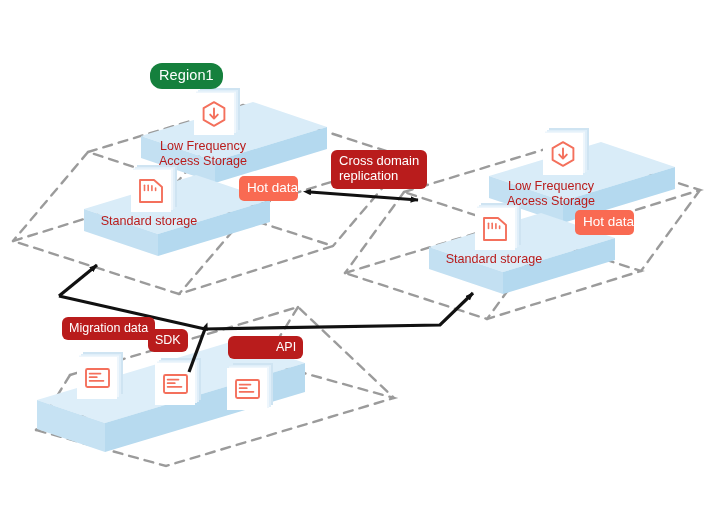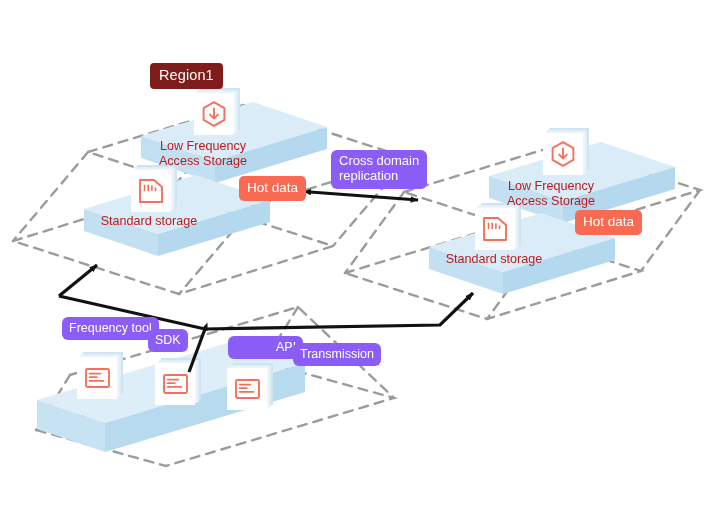"Region1" .badge-region { background: #7f1d1d -> #15803d; border-radius: 4px -> 12px }
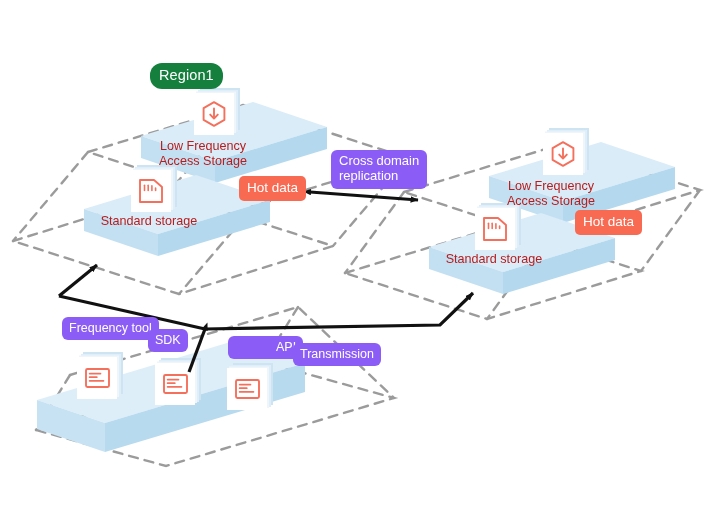"Cross domain" .badge-gray { background: #8b5cf6 -> #b91c1c }
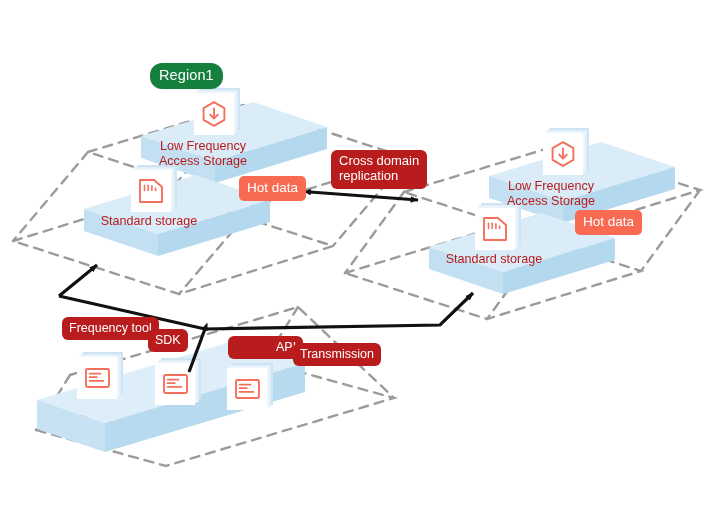"Hot data" .badge-hot { padding: 4px 8px 5px 8px -> 4px 0 5px 8px }
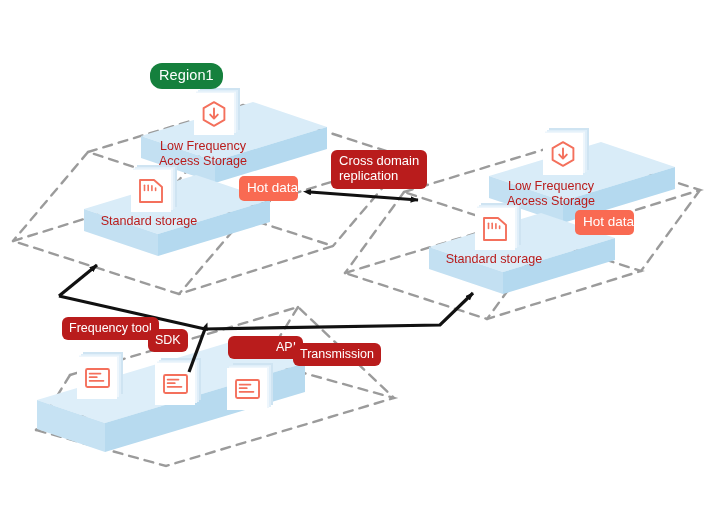"Frequency tool" div.lbl { text: Frequency tool -> Migration data }
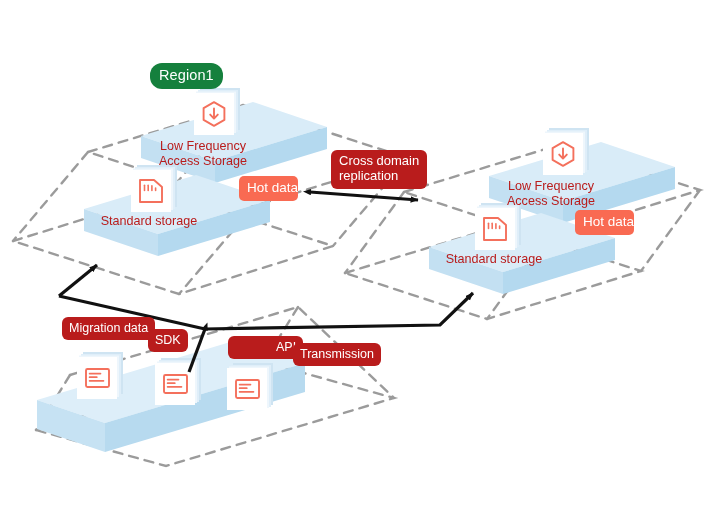"Transmission" div.lbl { html: <div>Transmission</div> -> none }
